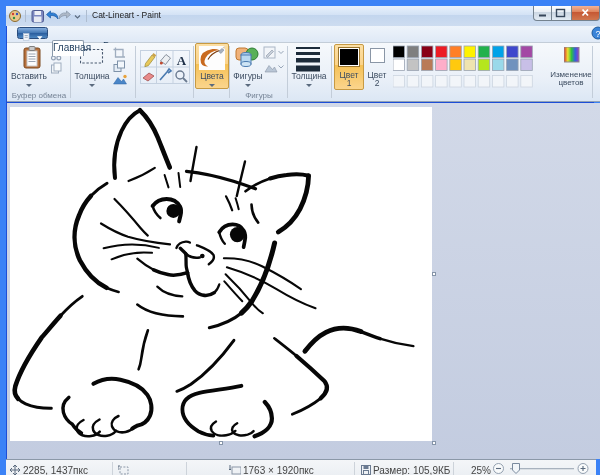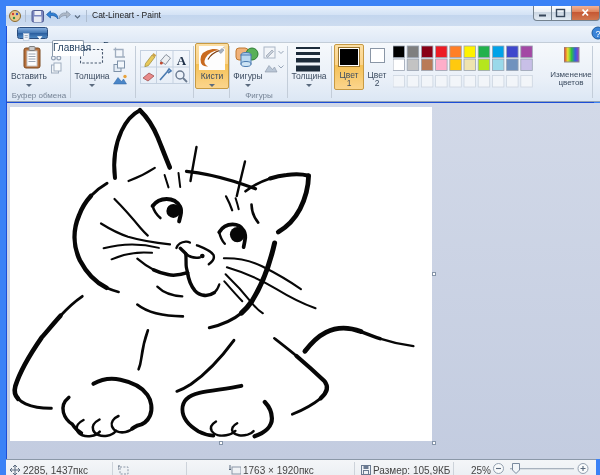"Кисти" div.btext { text: Кисти -> Цвета }
